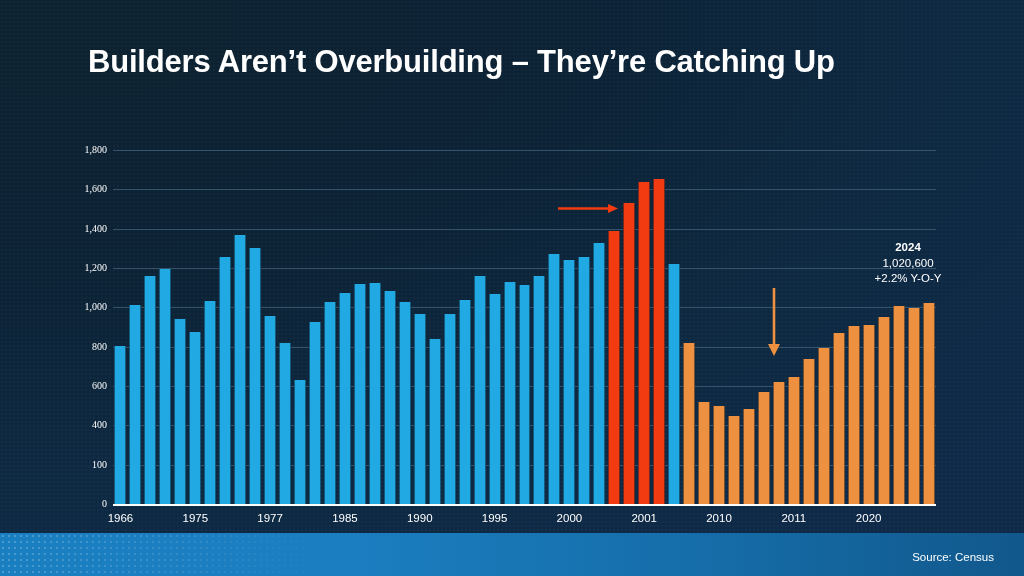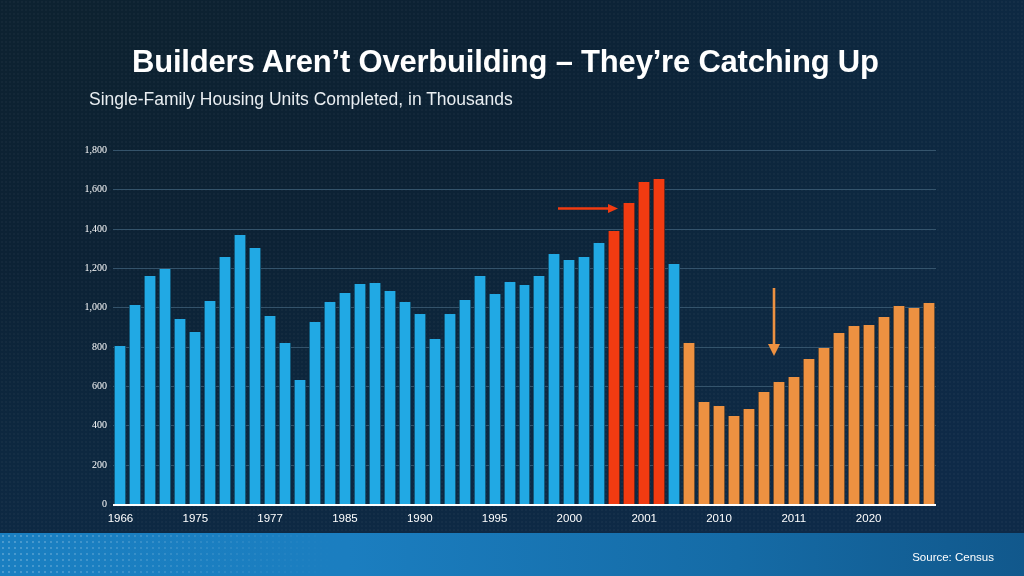"Builders Aren’t Overbuilding – They’re" #title { margin-left: 44px -> none }
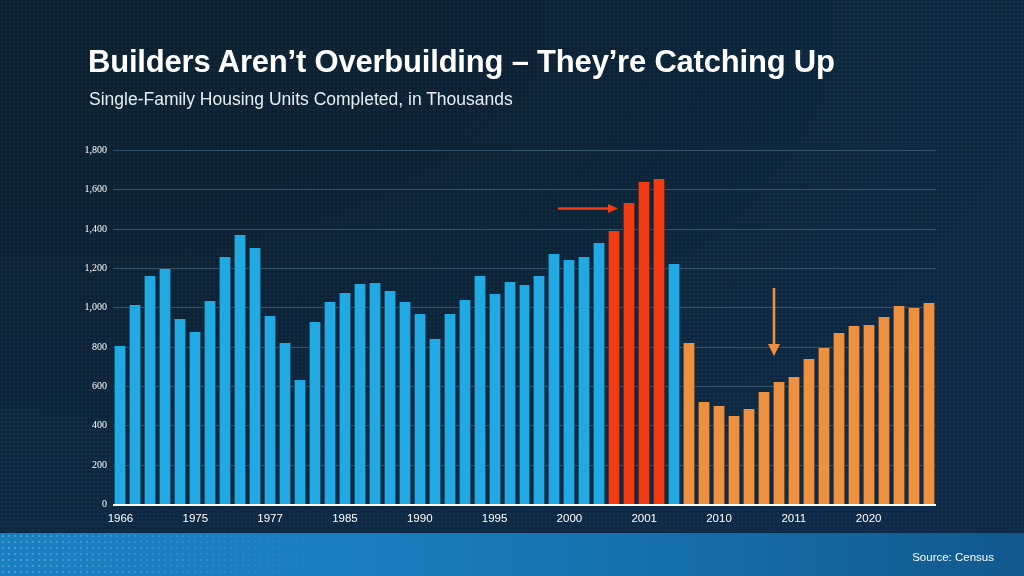"Single-Family Housing Units Completed," div { html: <div>Single-Family Housing Units Completed, in Thousands</div> -> none }
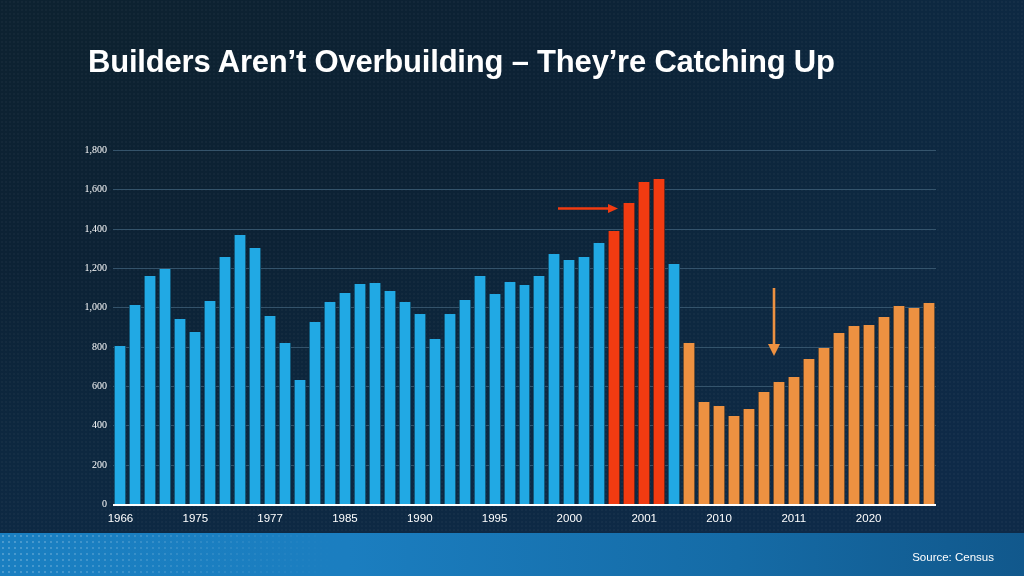"2024" div { html: none -> <div> <div>2024</div> <div>1,020,600</div> <div>+2.2% Y-O-Y</div> </div> }
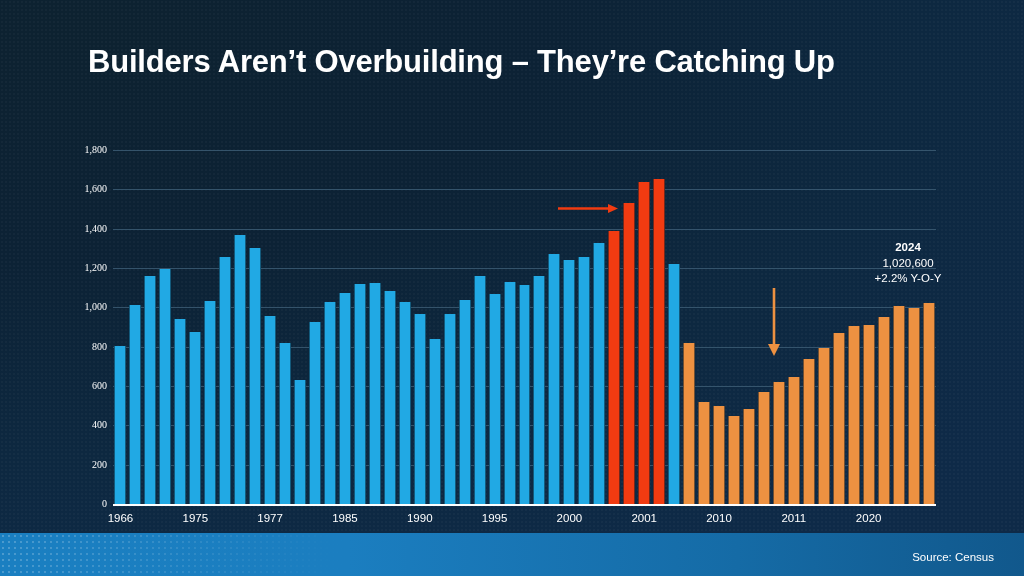"200" div.ylabel { text: 200 -> 100 }
